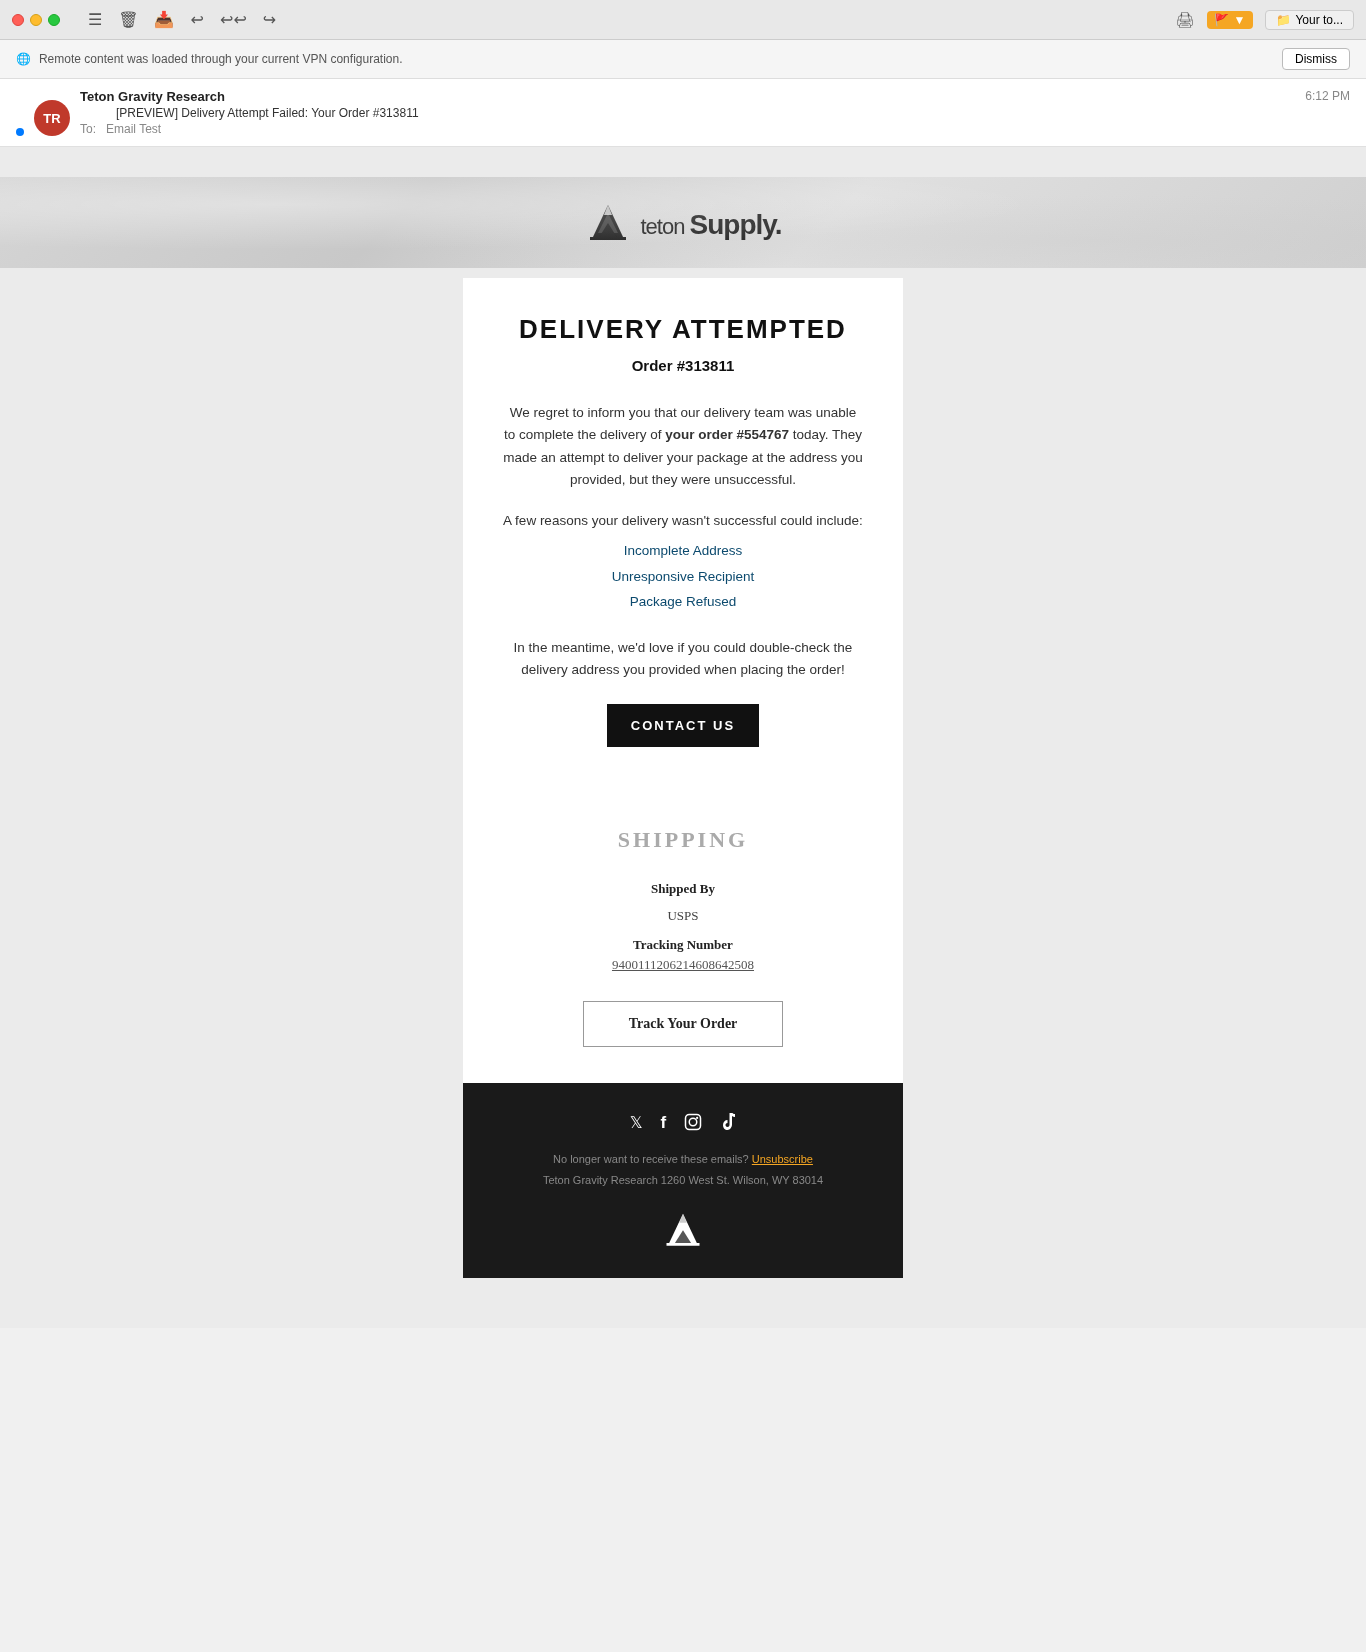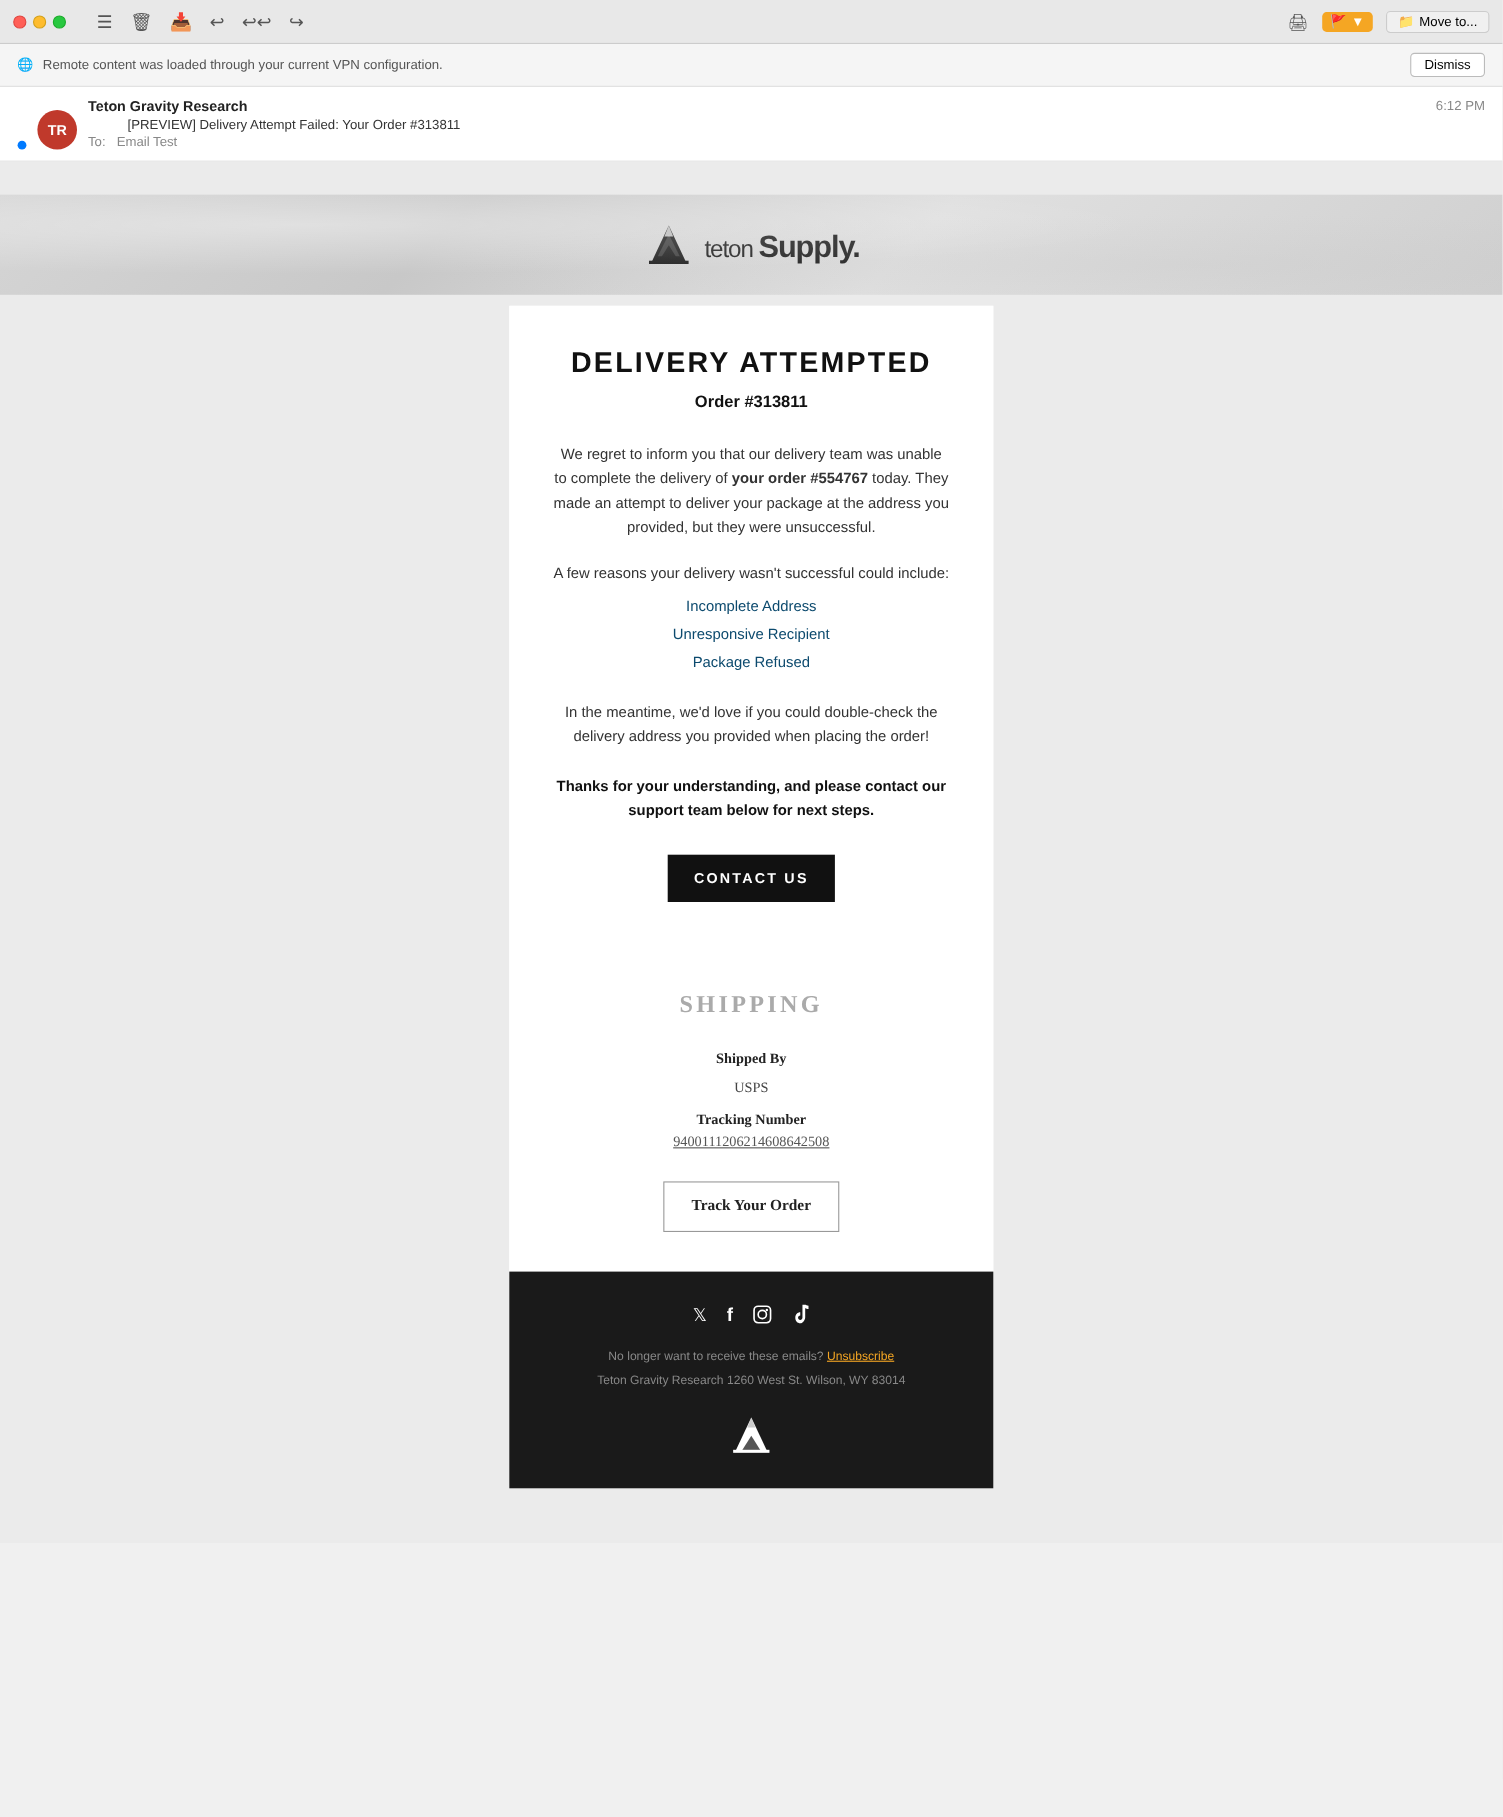"Move to..." span { text: Move -> Your }
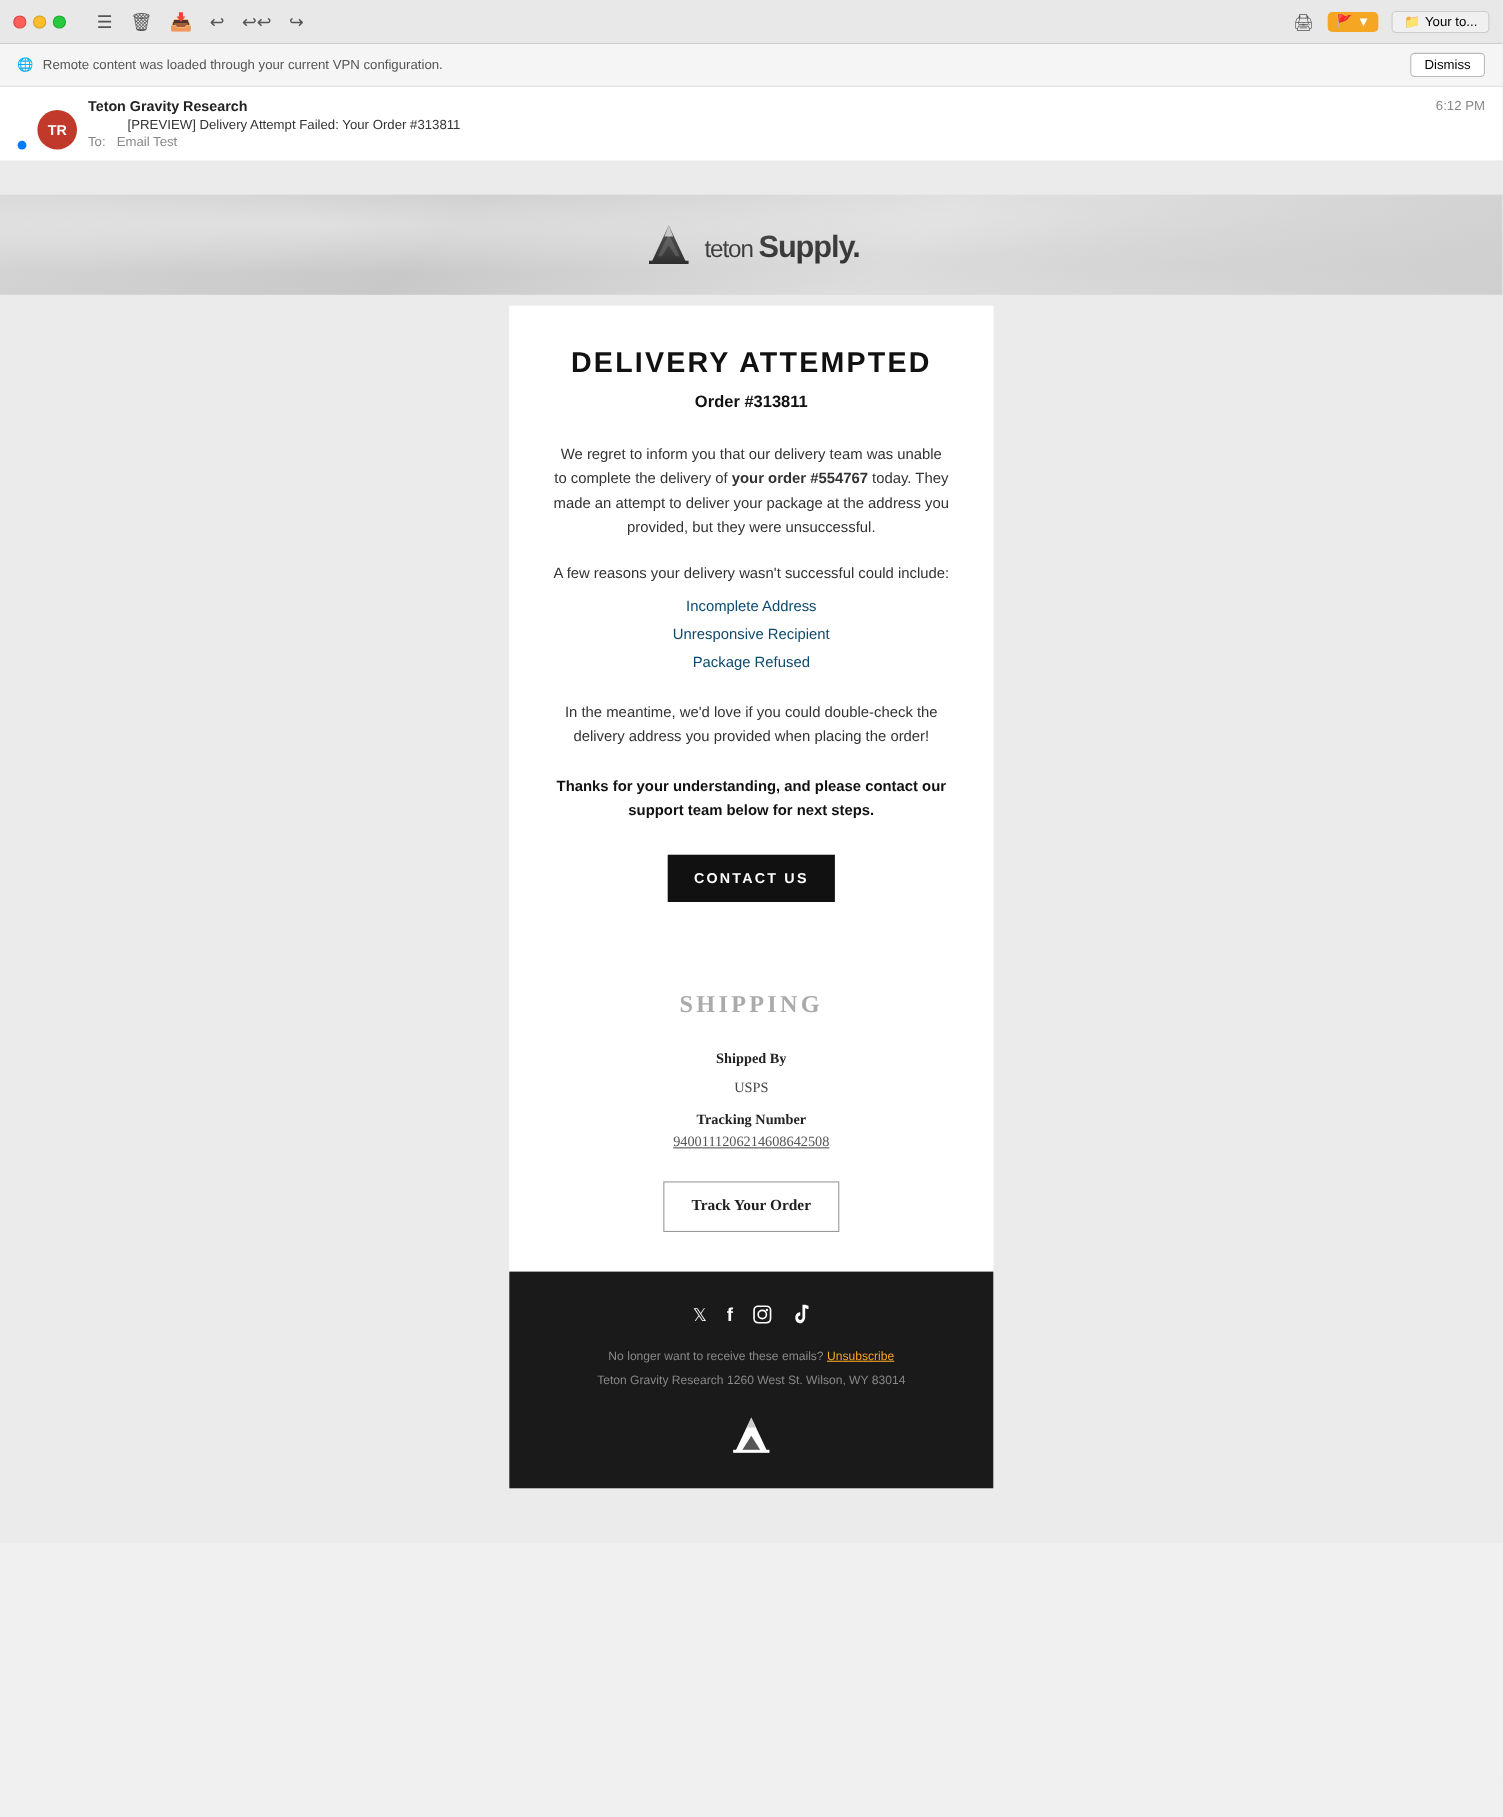"Thanks for your understanding, and" p.thanks-para { html: <p>Thanks for your understanding, and please contact our support team below for next steps.</p> -> none }
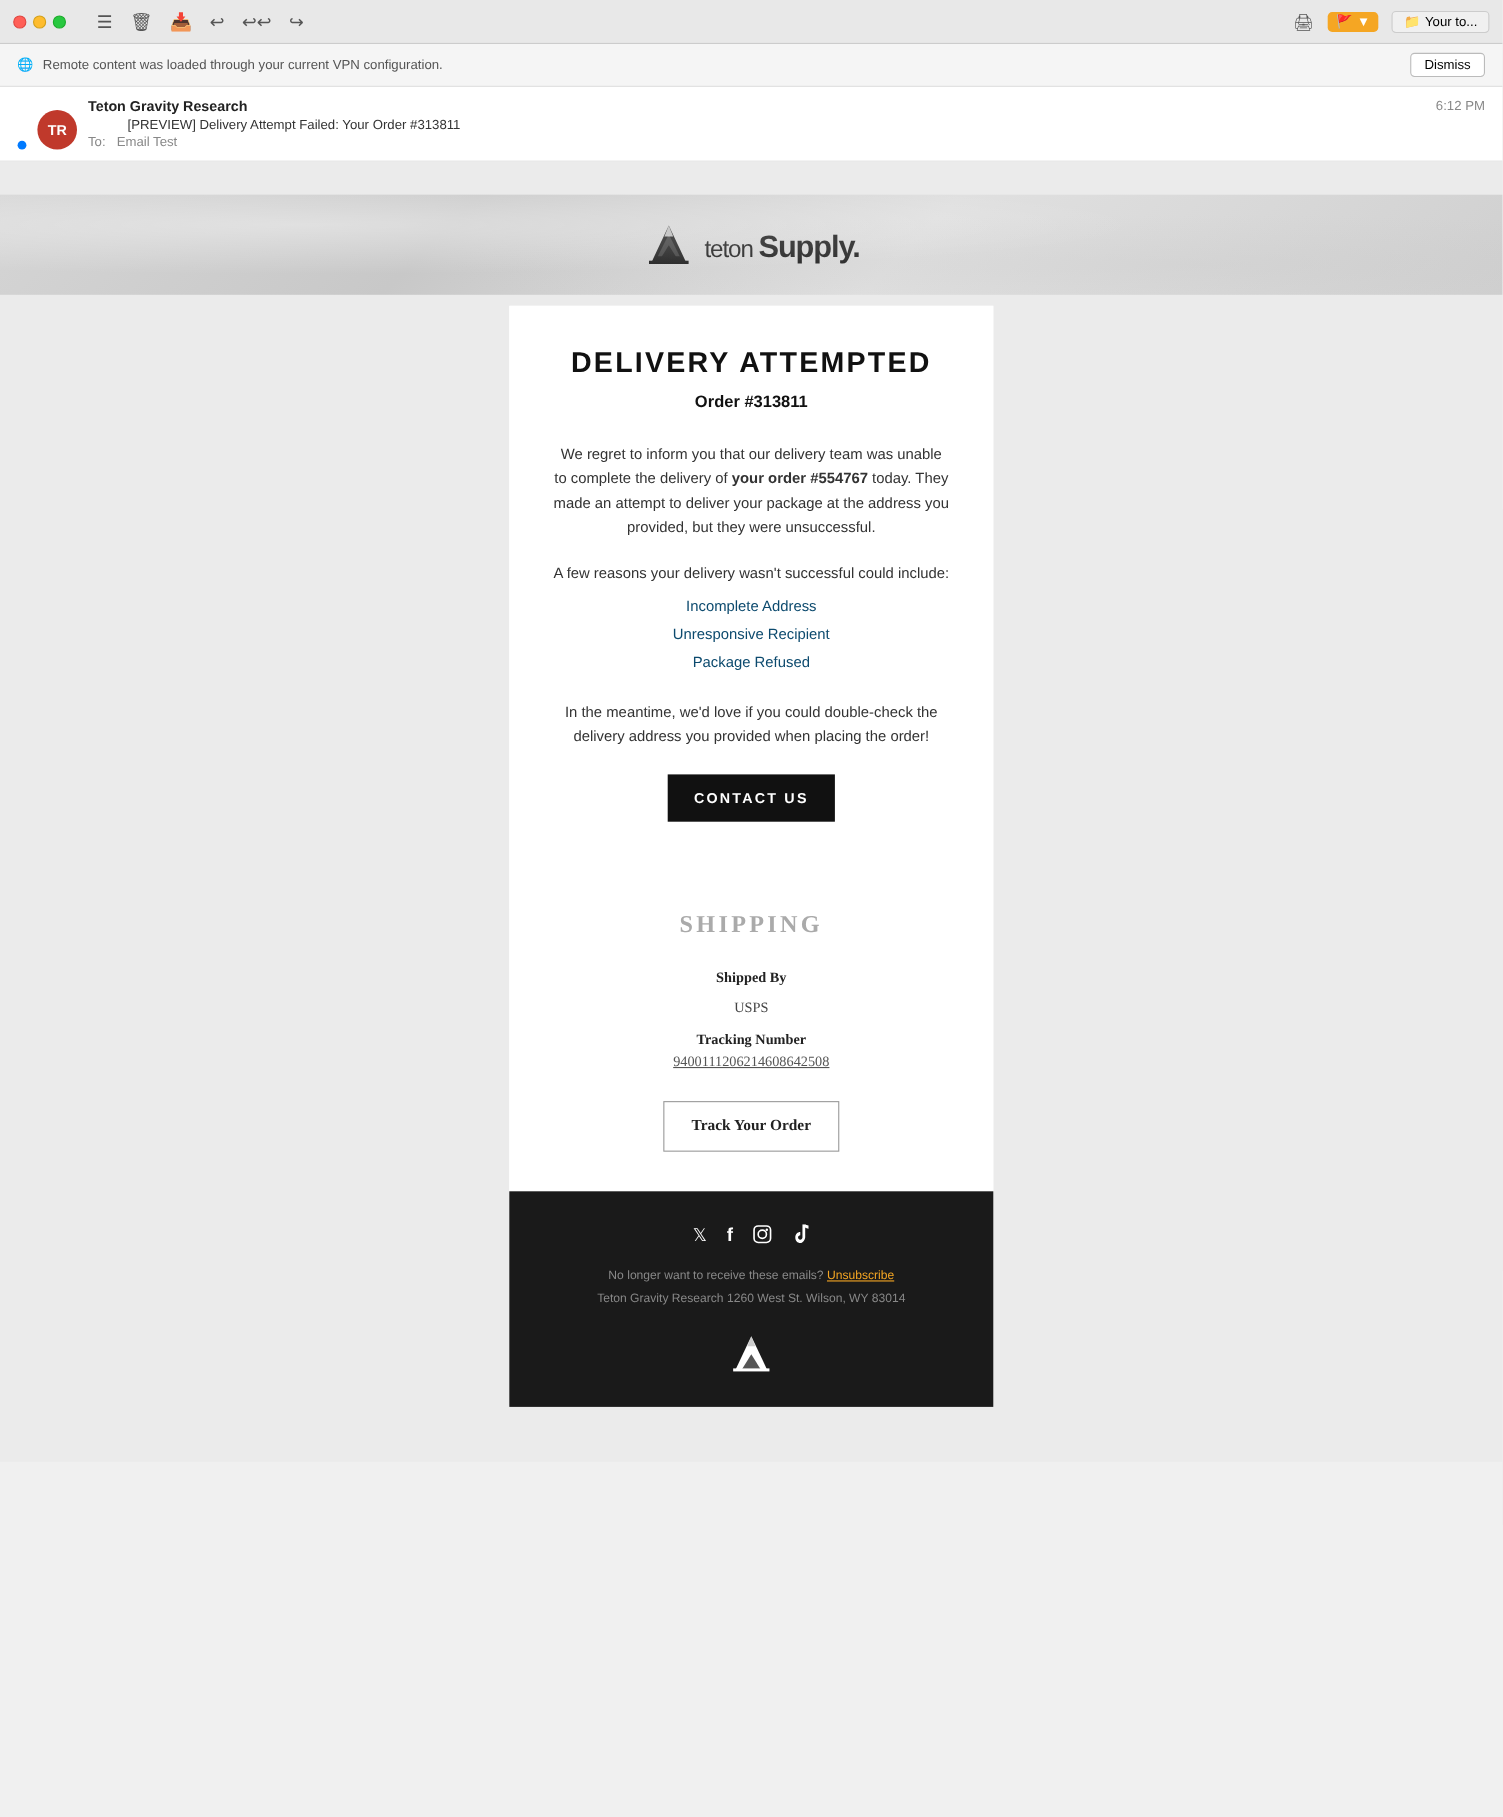"Track Your Order" .track-btn { width: 160px -> 200px }
